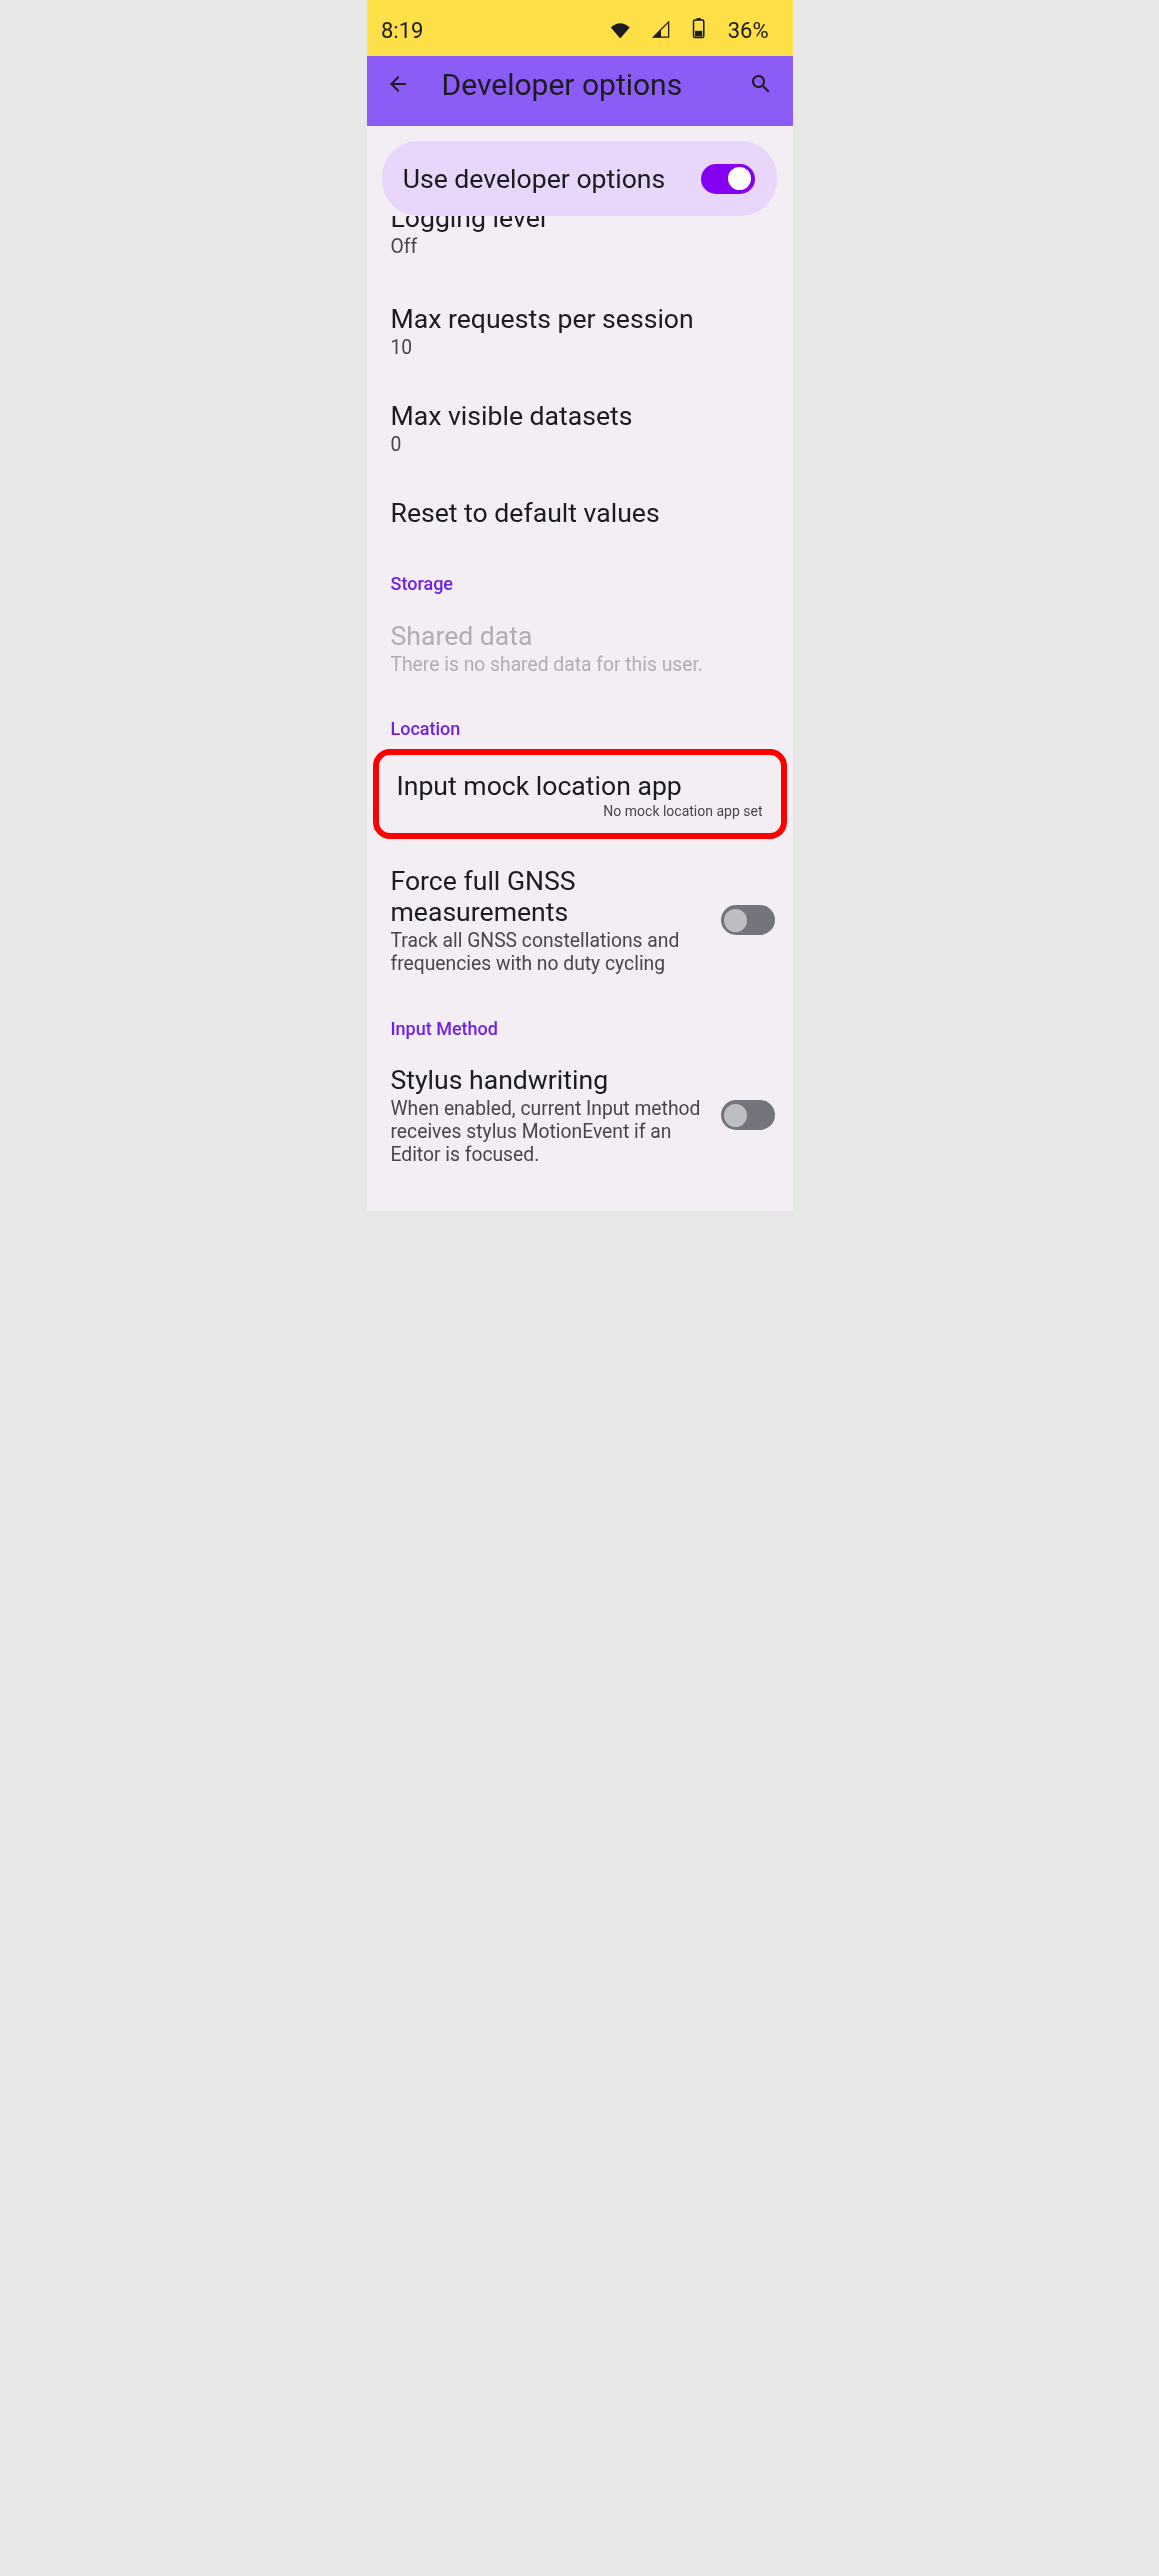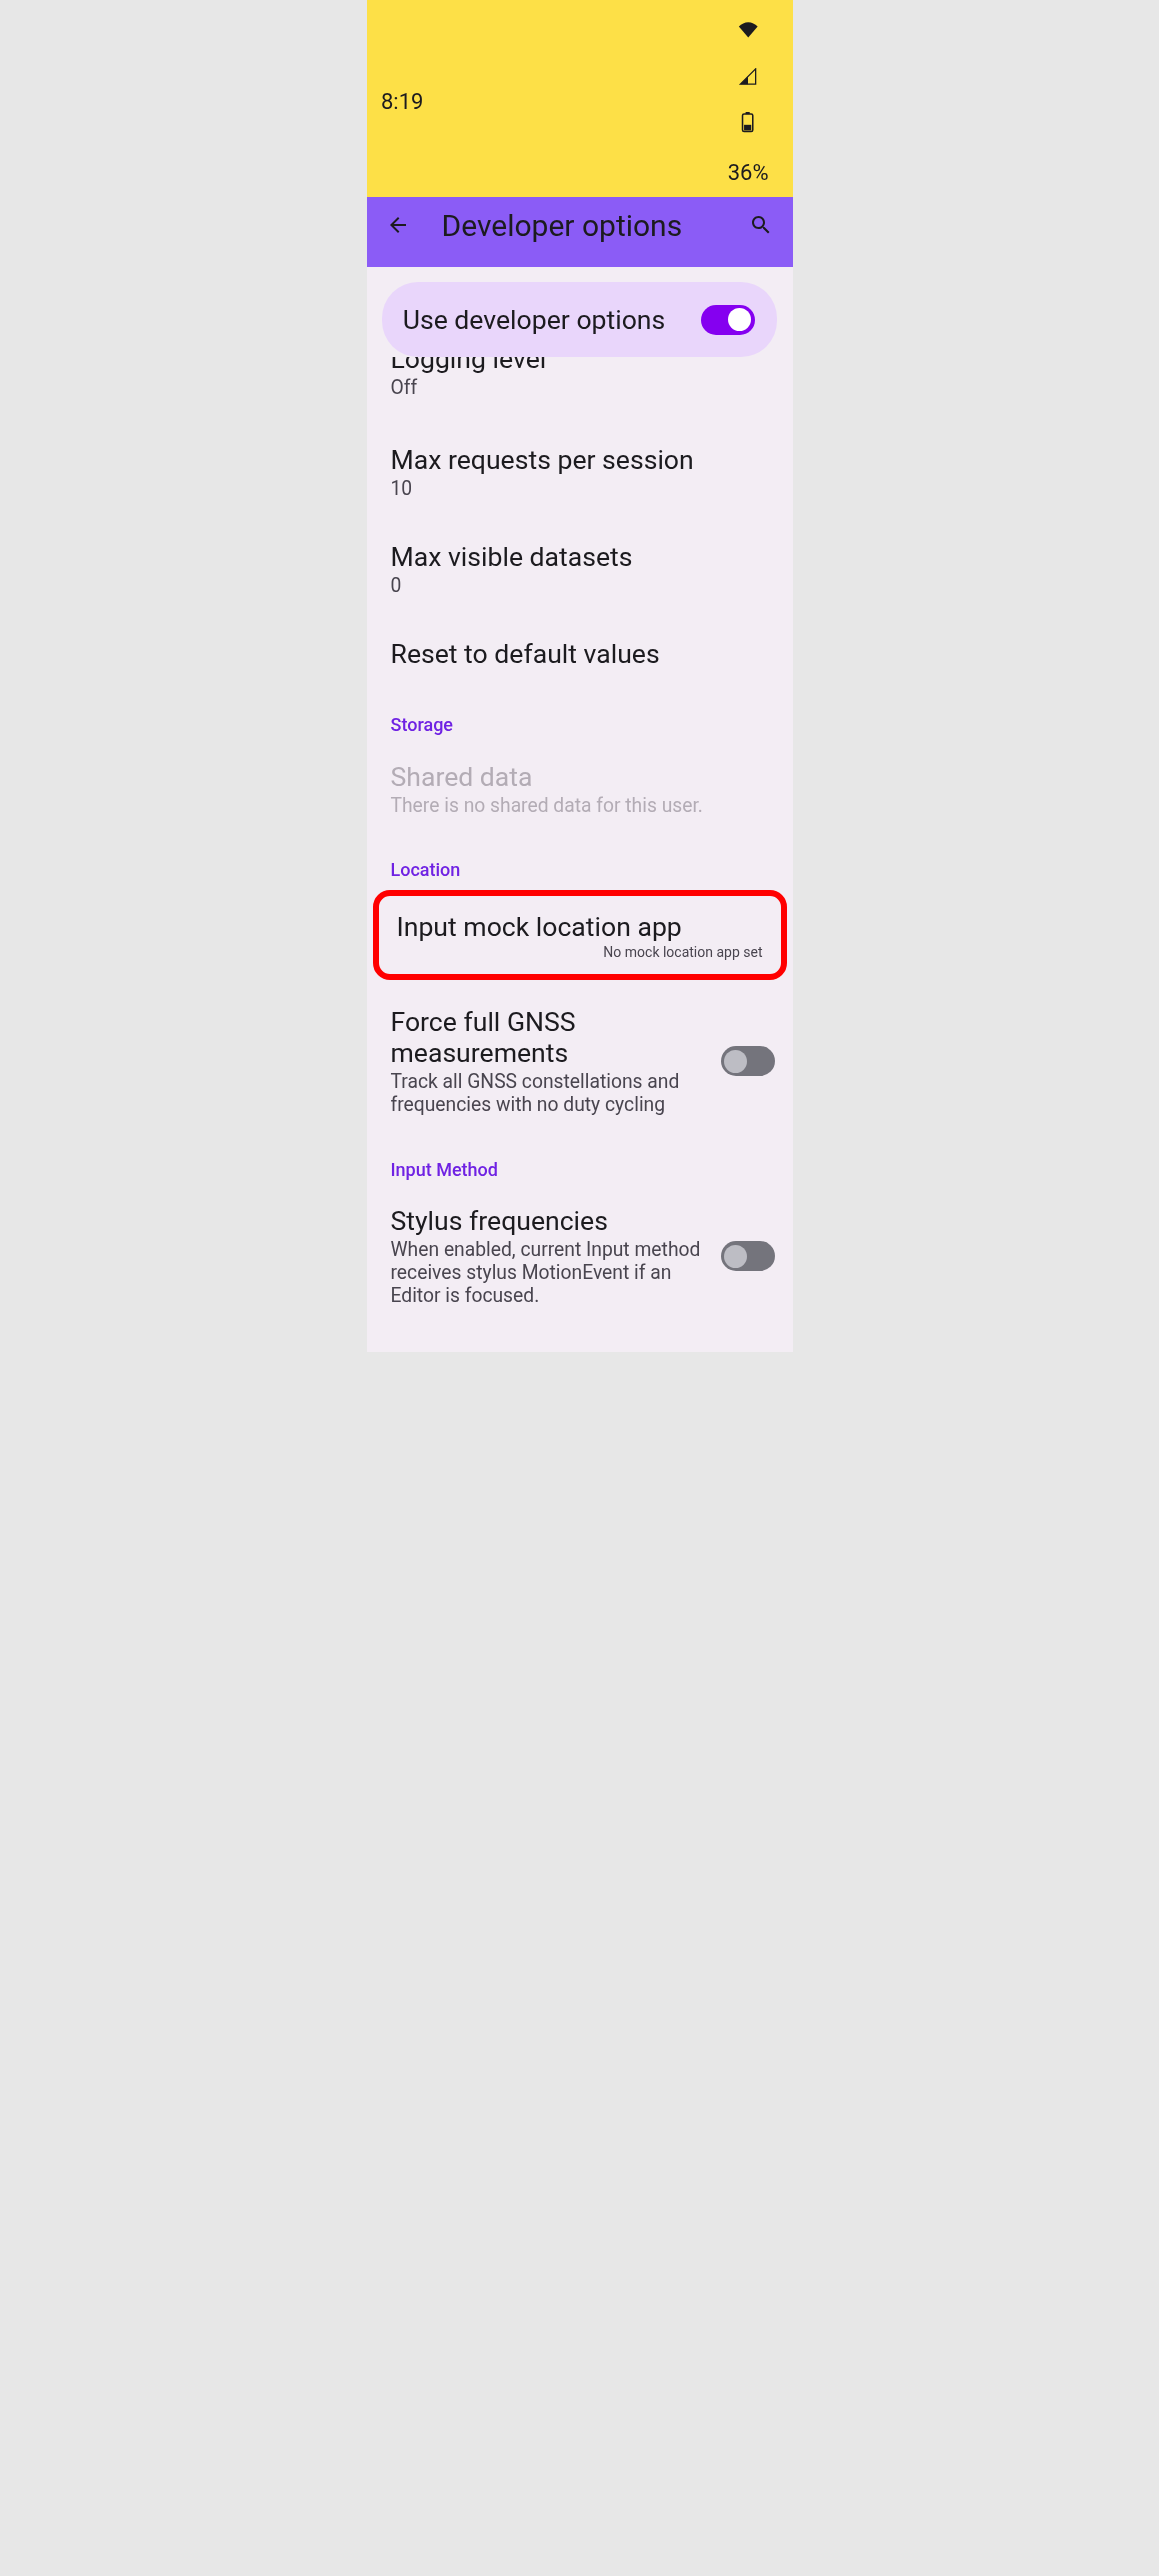"36%" .status-right { flex-direction: column -> none }
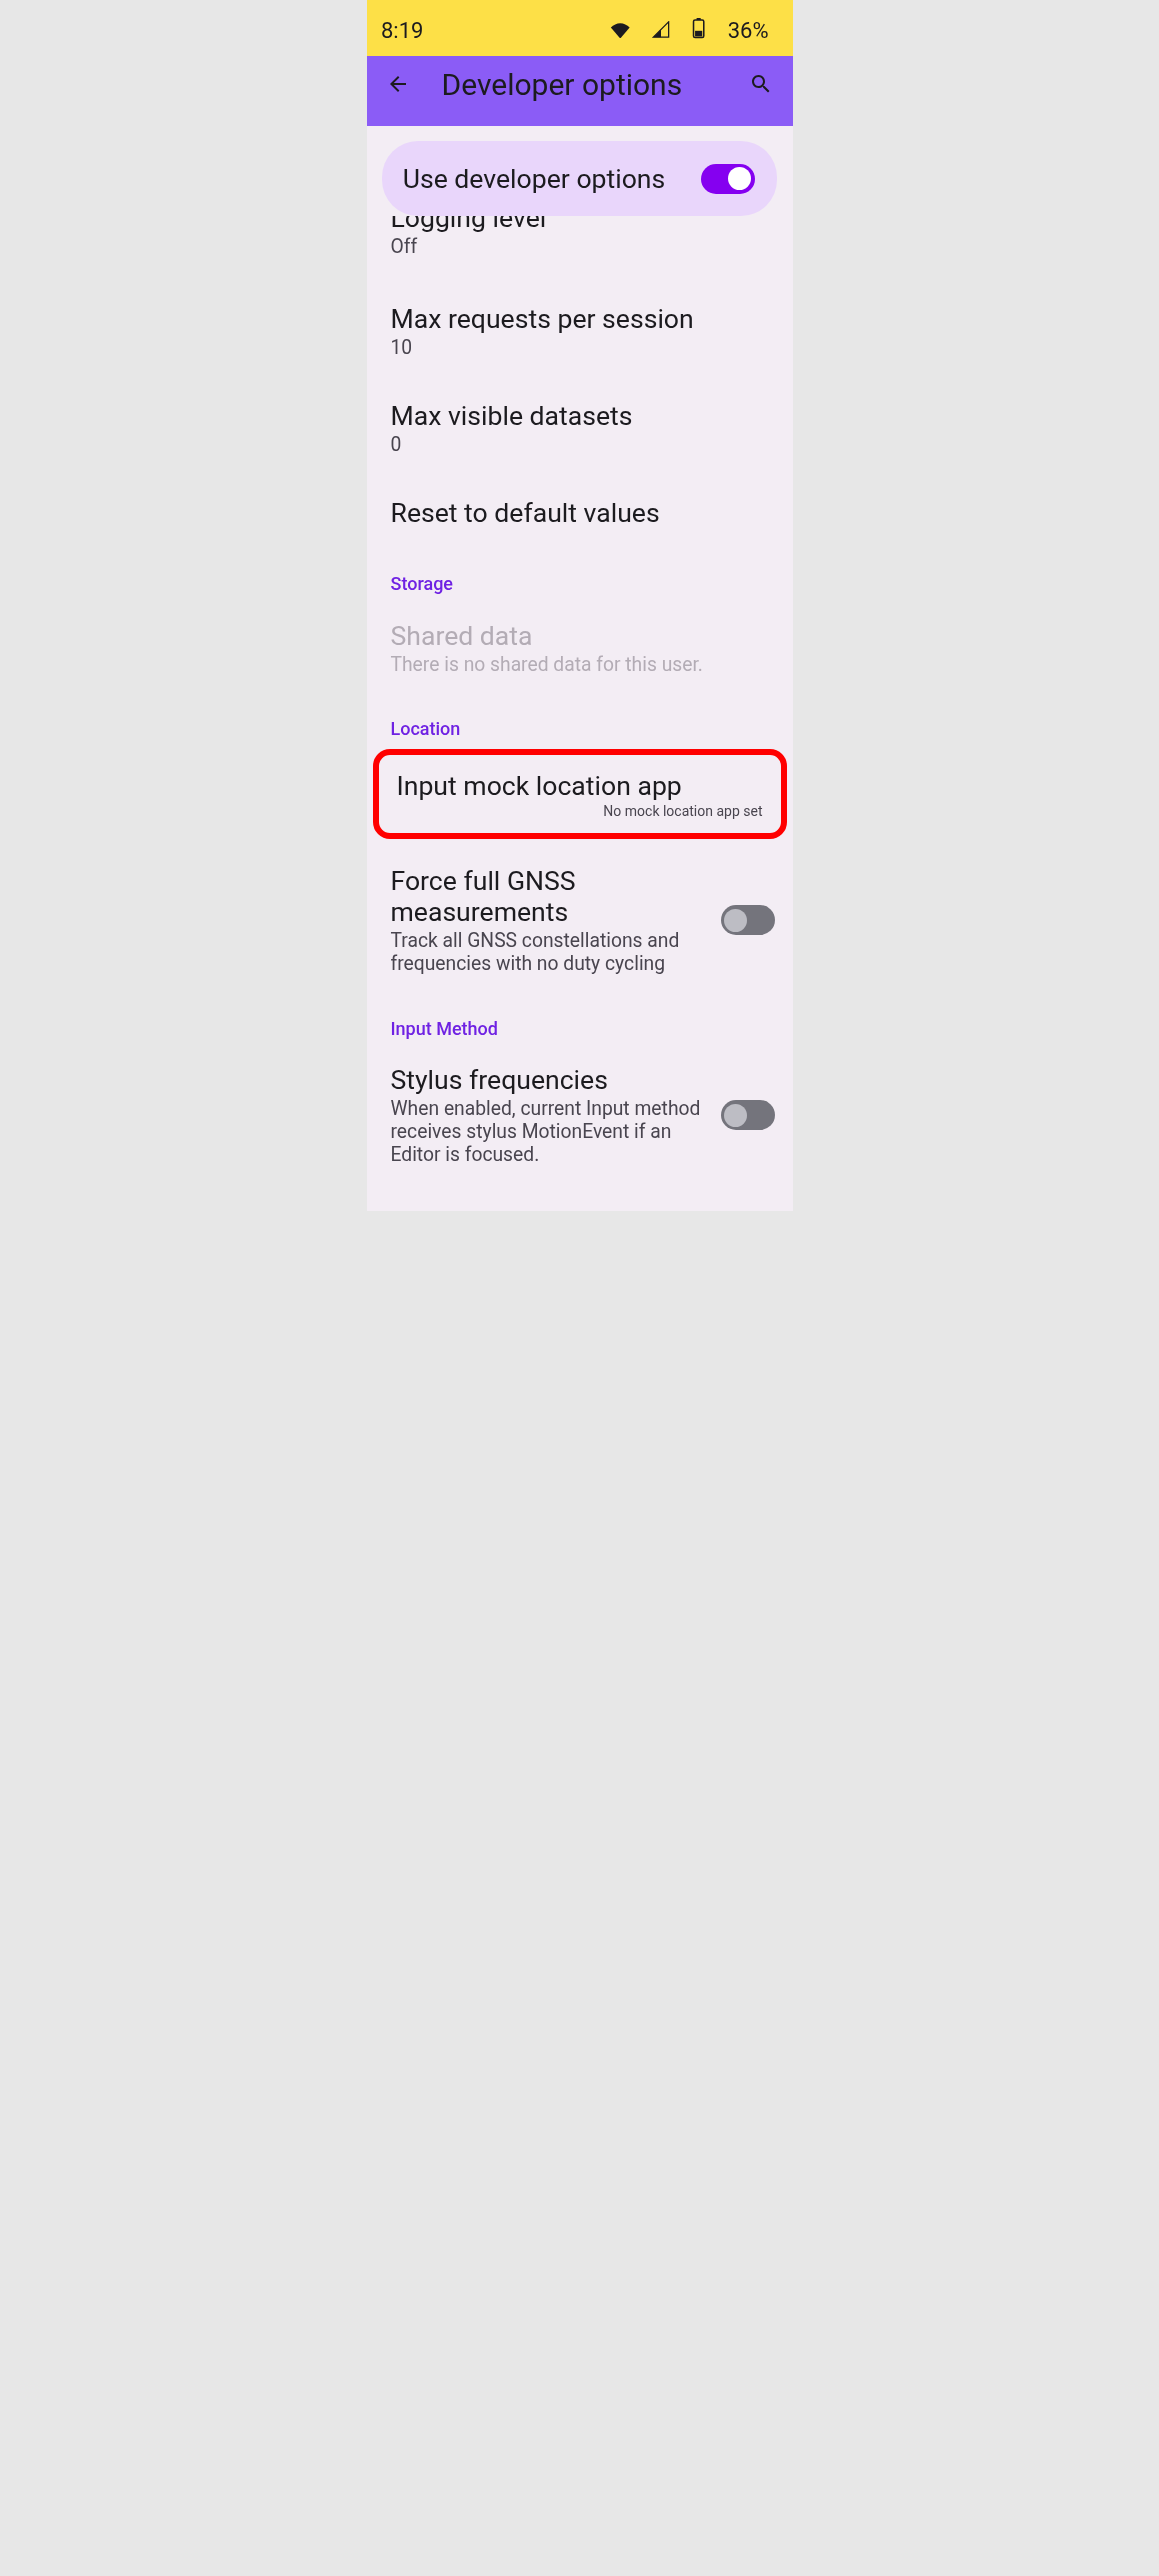"Stylus frequencies" div.item-title { text: frequencies -> handwriting }
